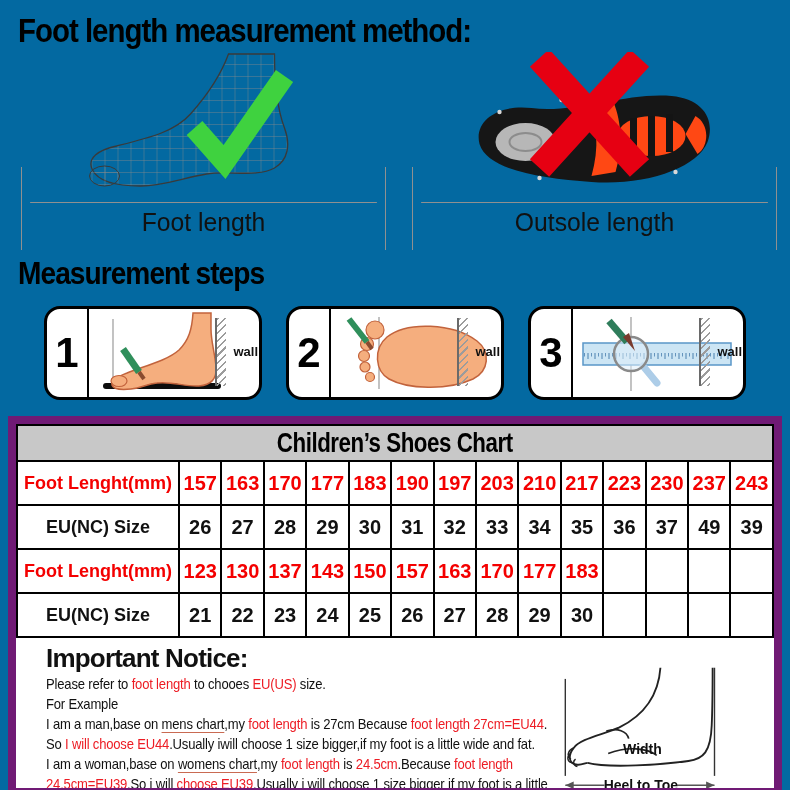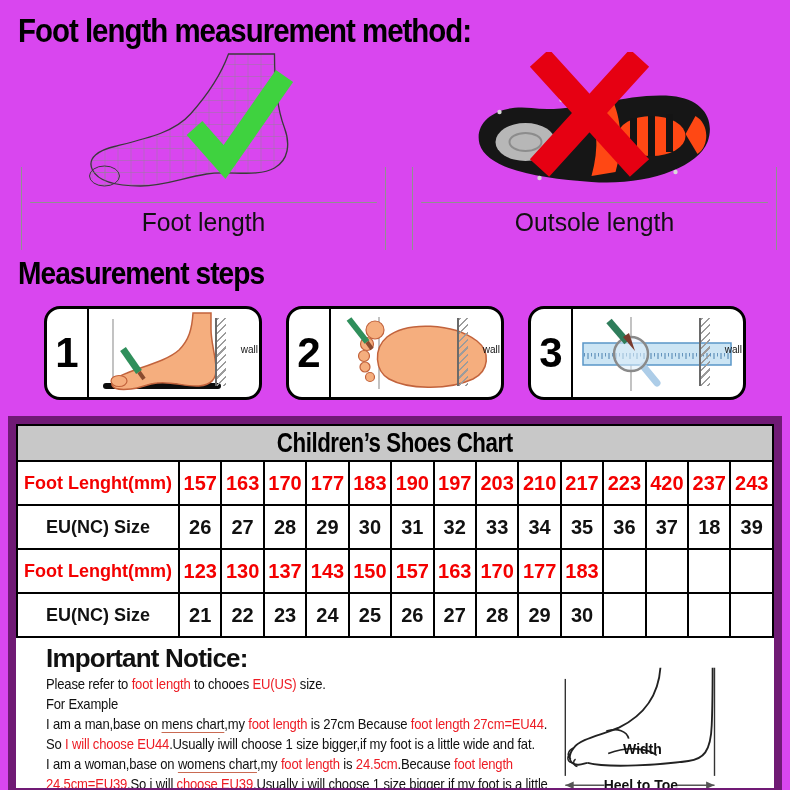"Foot length measurement method:" .page { background: #d946ef -> #0369a1 }
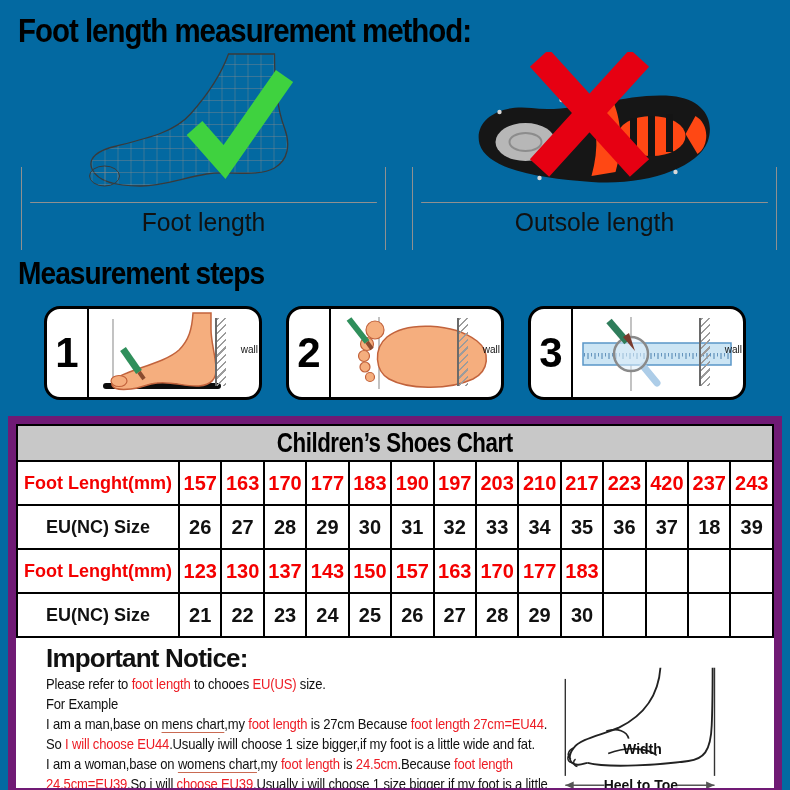"wall" .wall-label { font-size: 10px -> 13px; font-weight: 400 -> 700 }
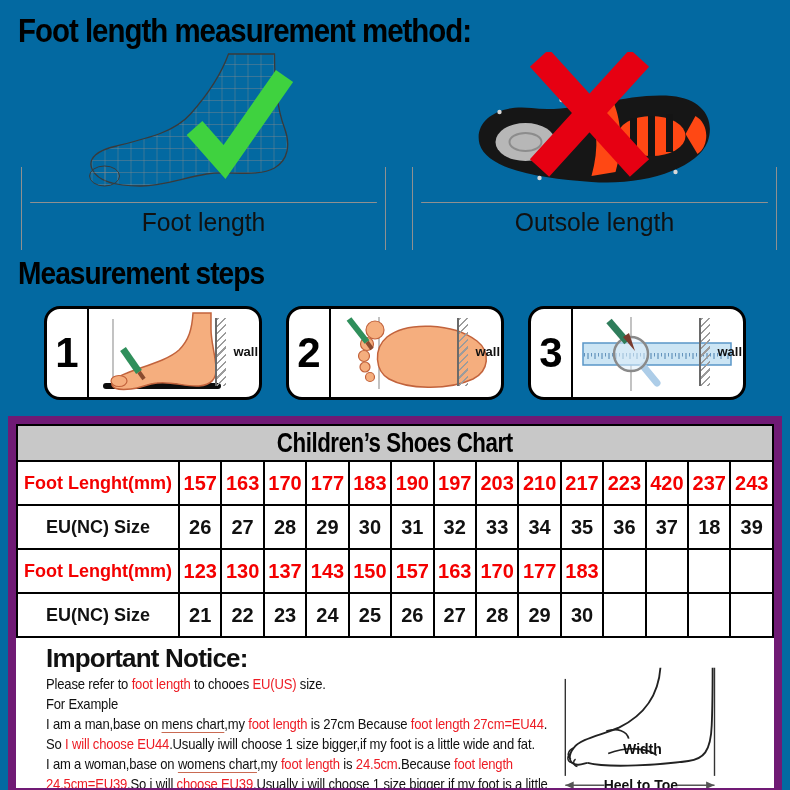"420" td { text: 420 -> 230 }
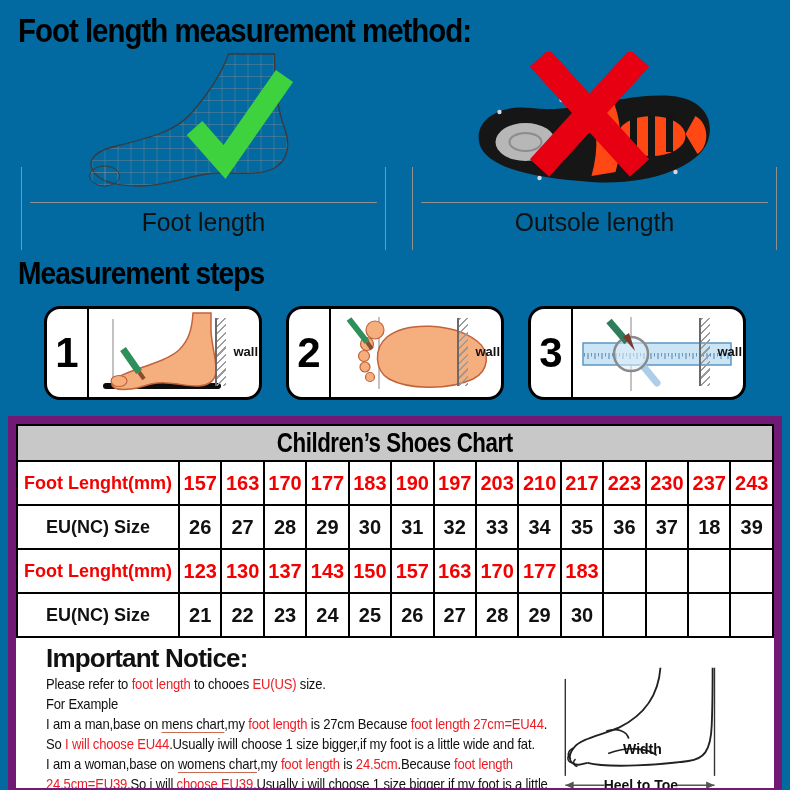"18" td { text: 18 -> 49 }
